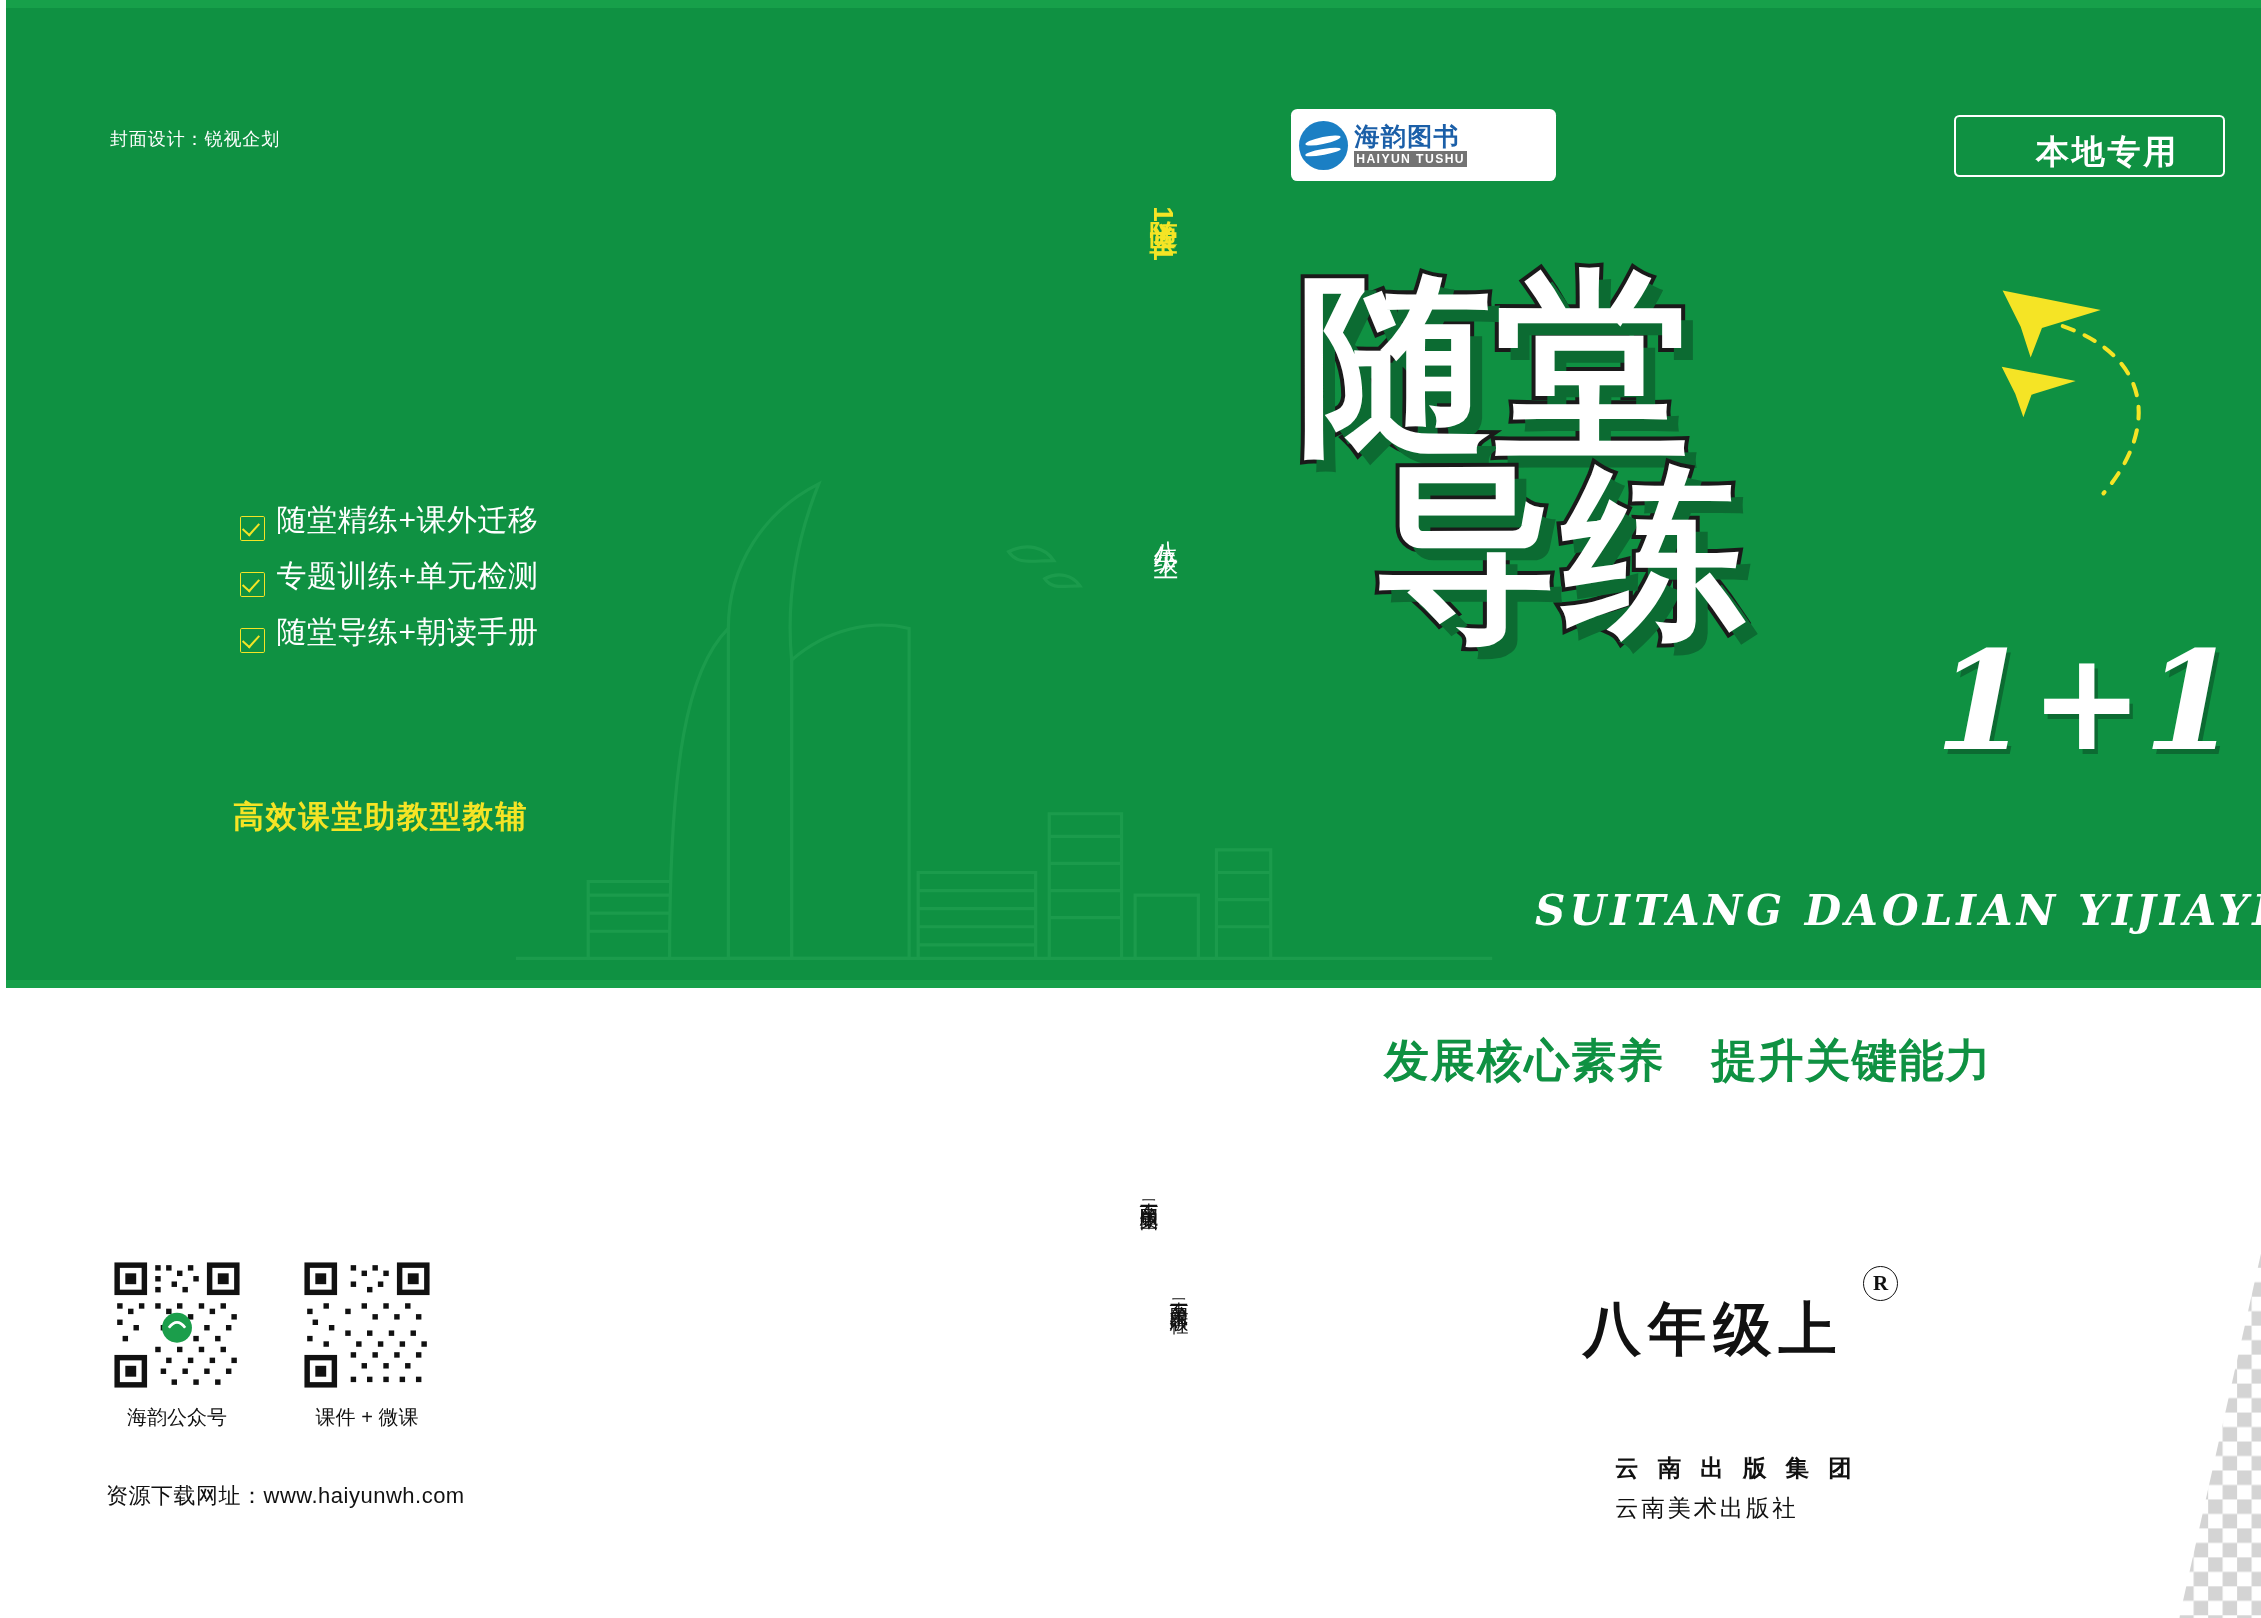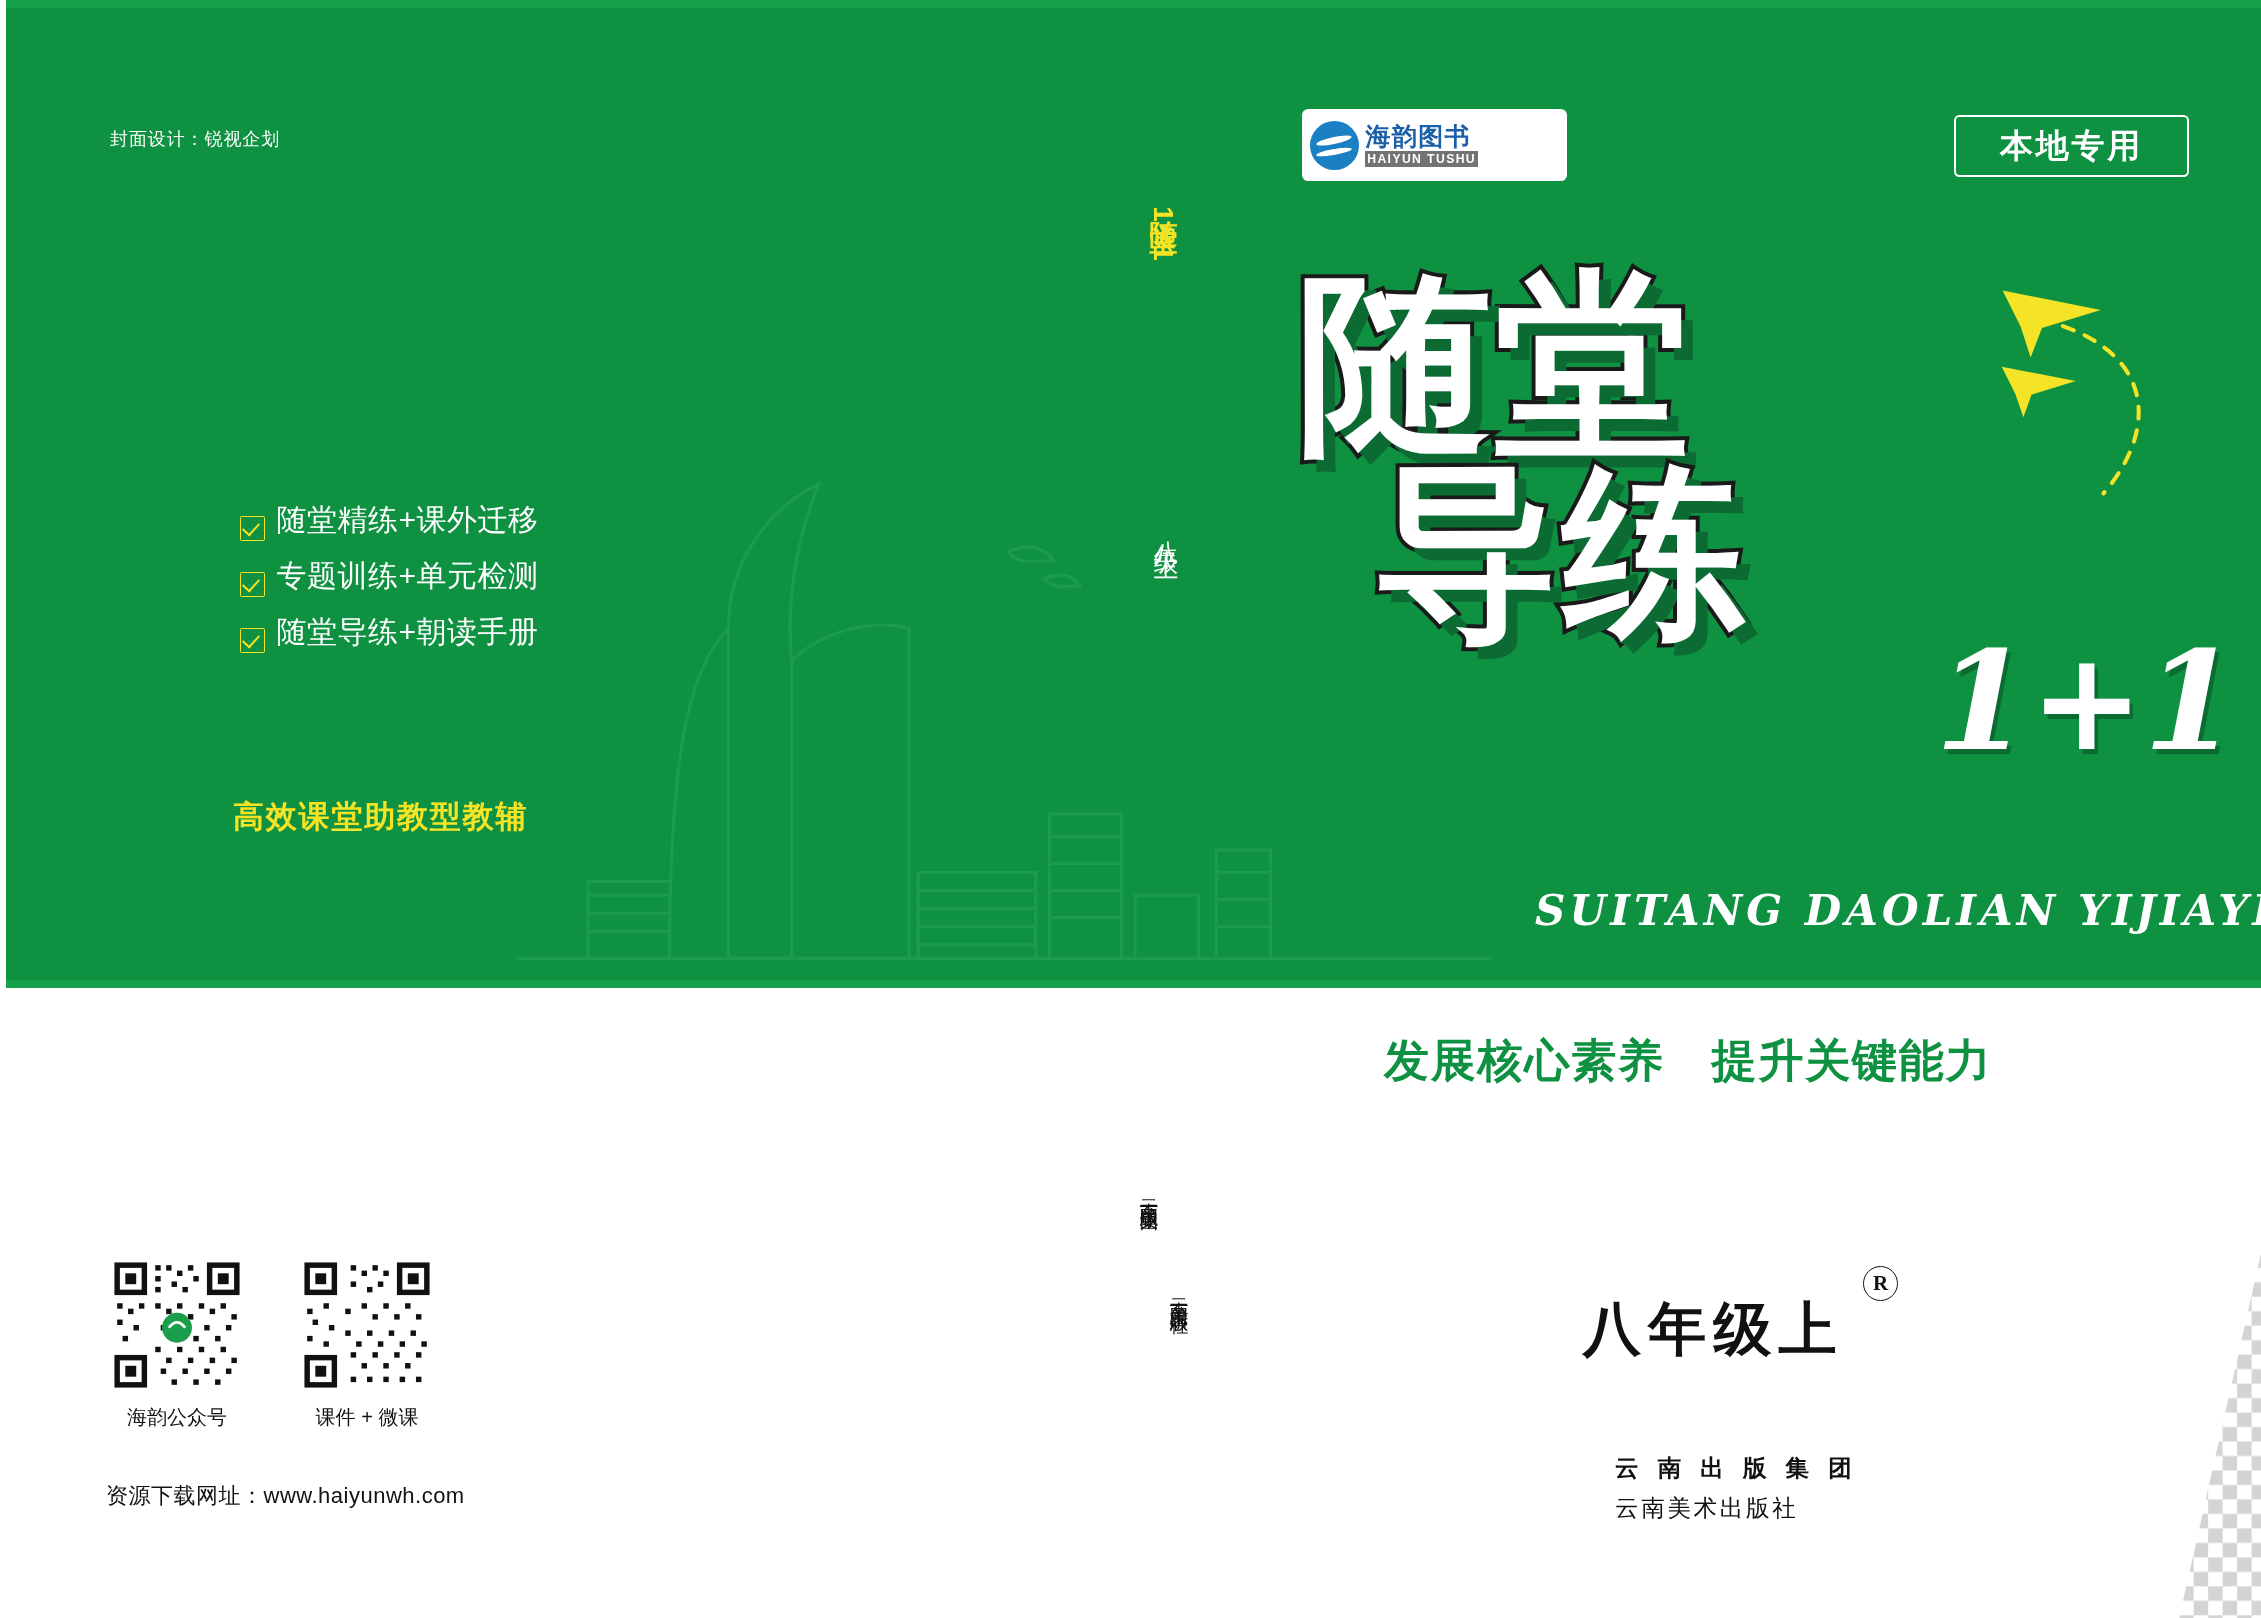"海韵图书" .logo-box { margin-left: 11px -> none }
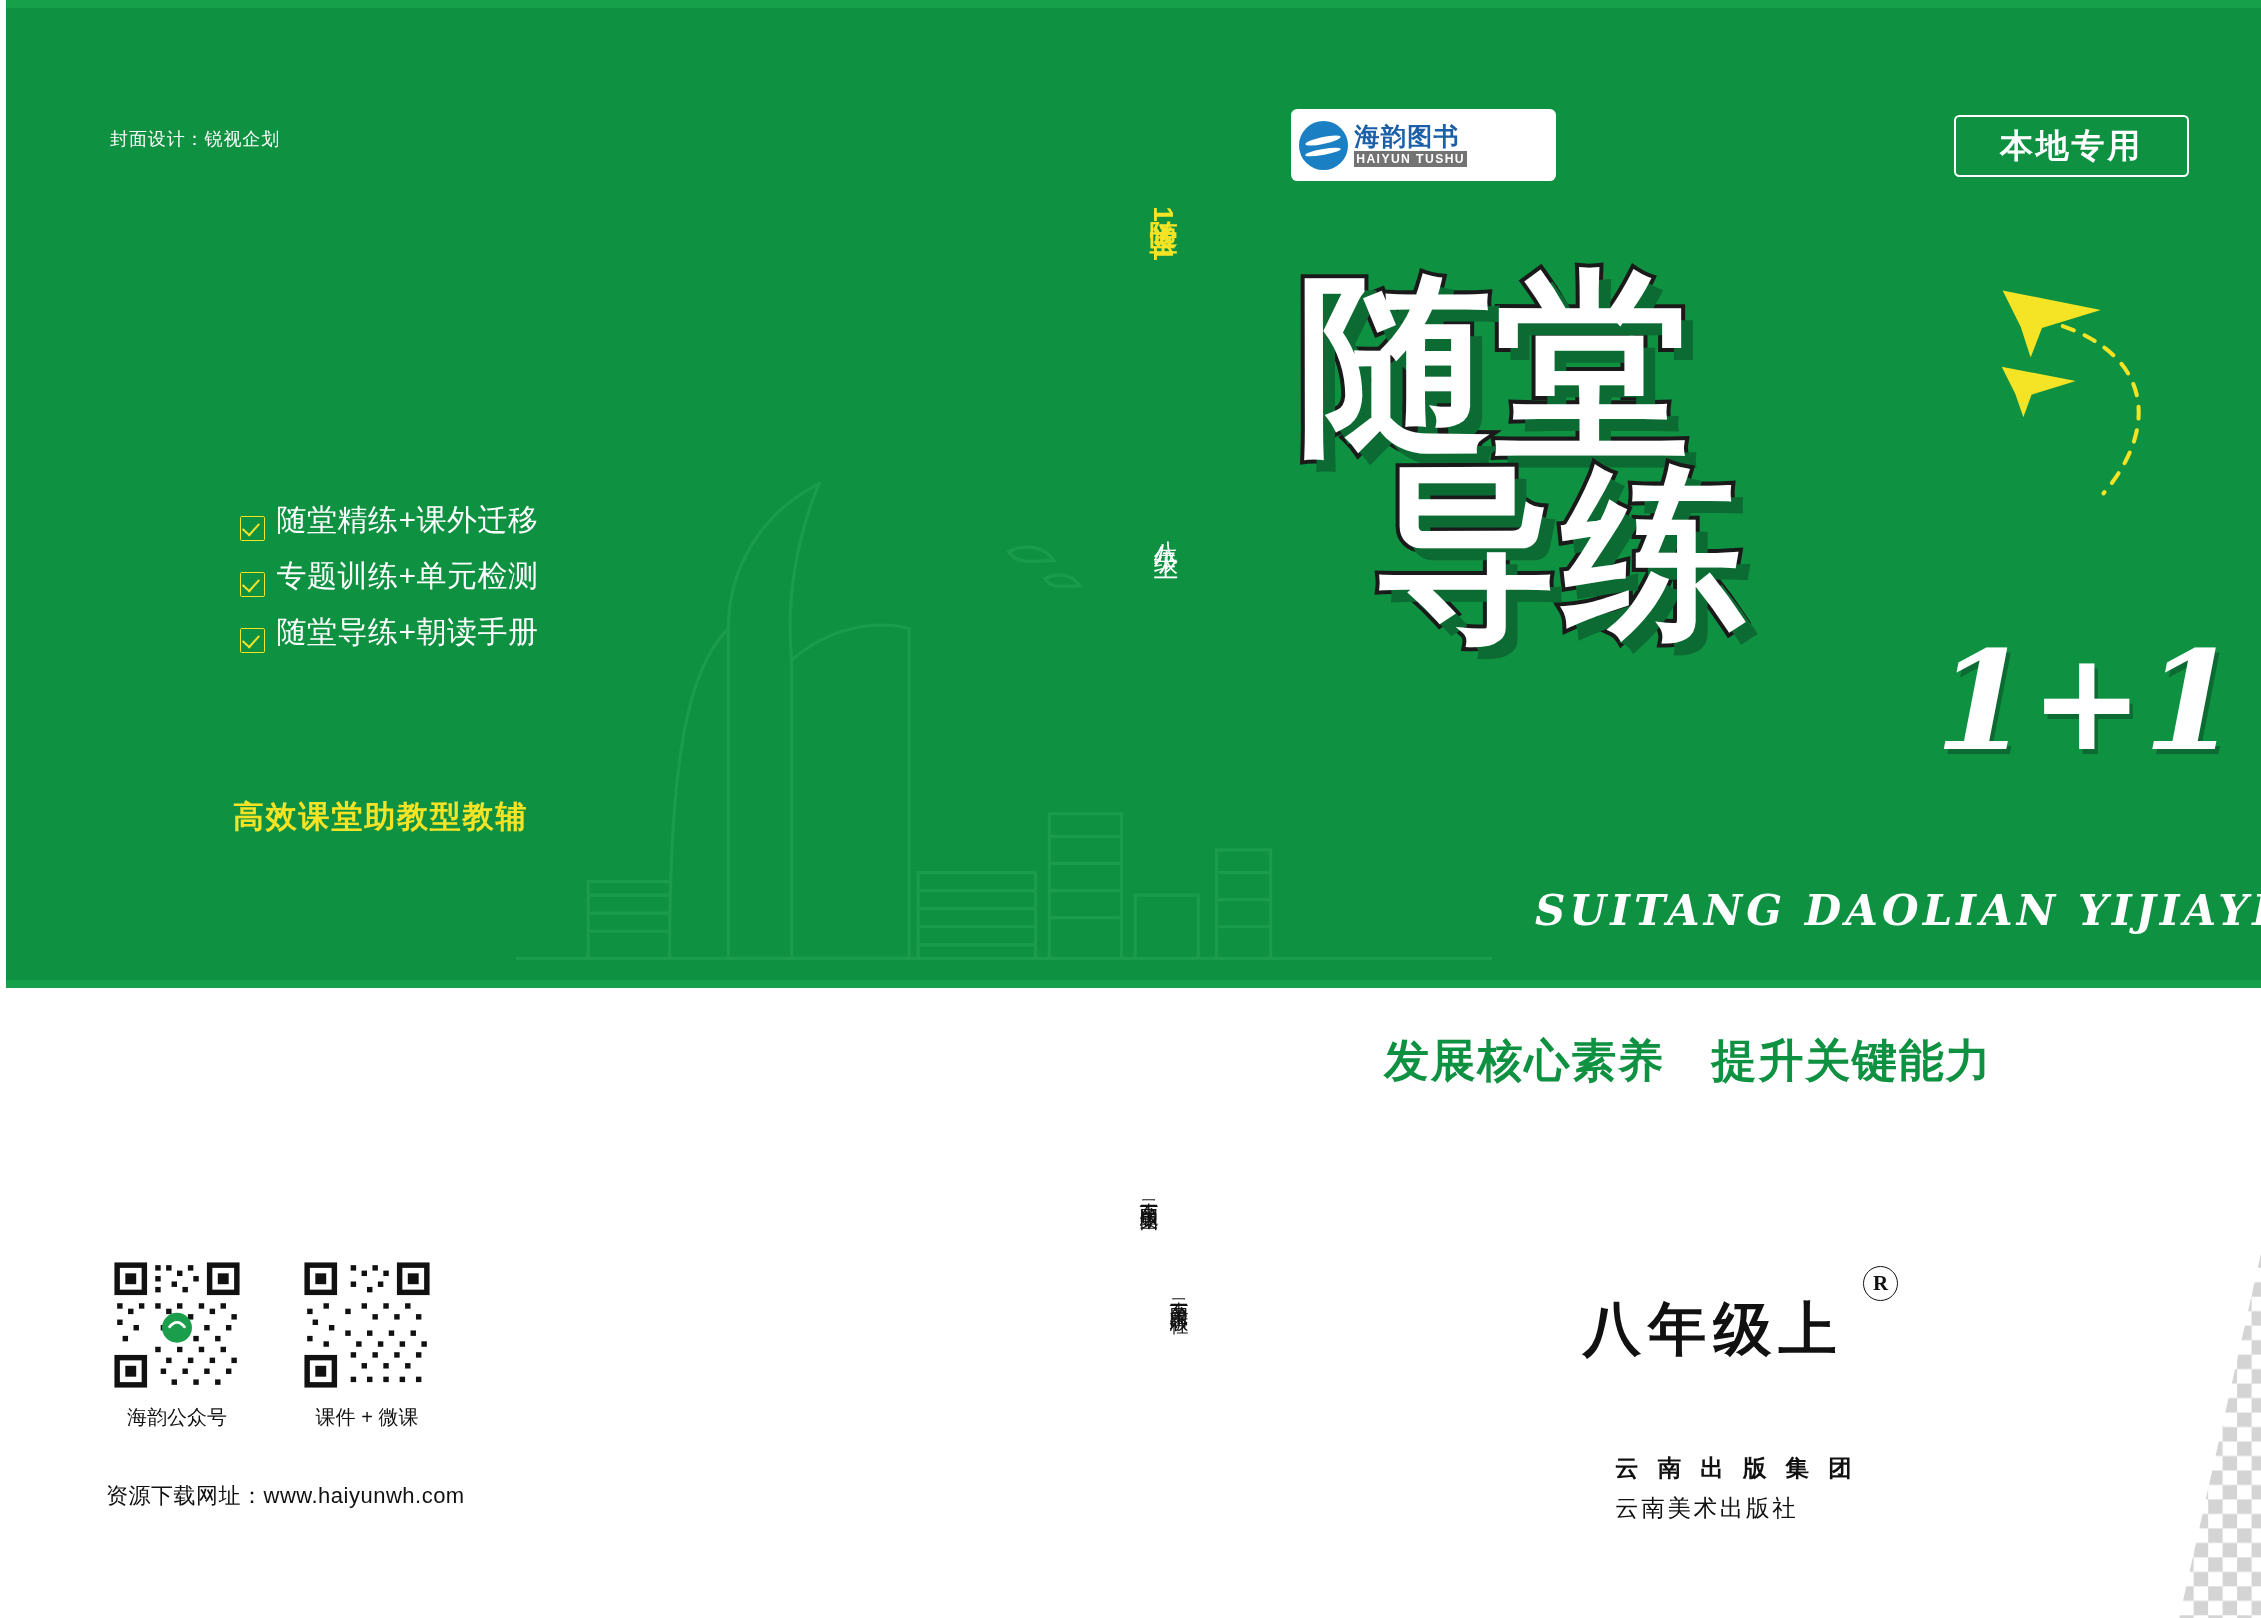"本地专用" .local-badge { align-items: center -> flex-end; padding-left: none -> 36px }
